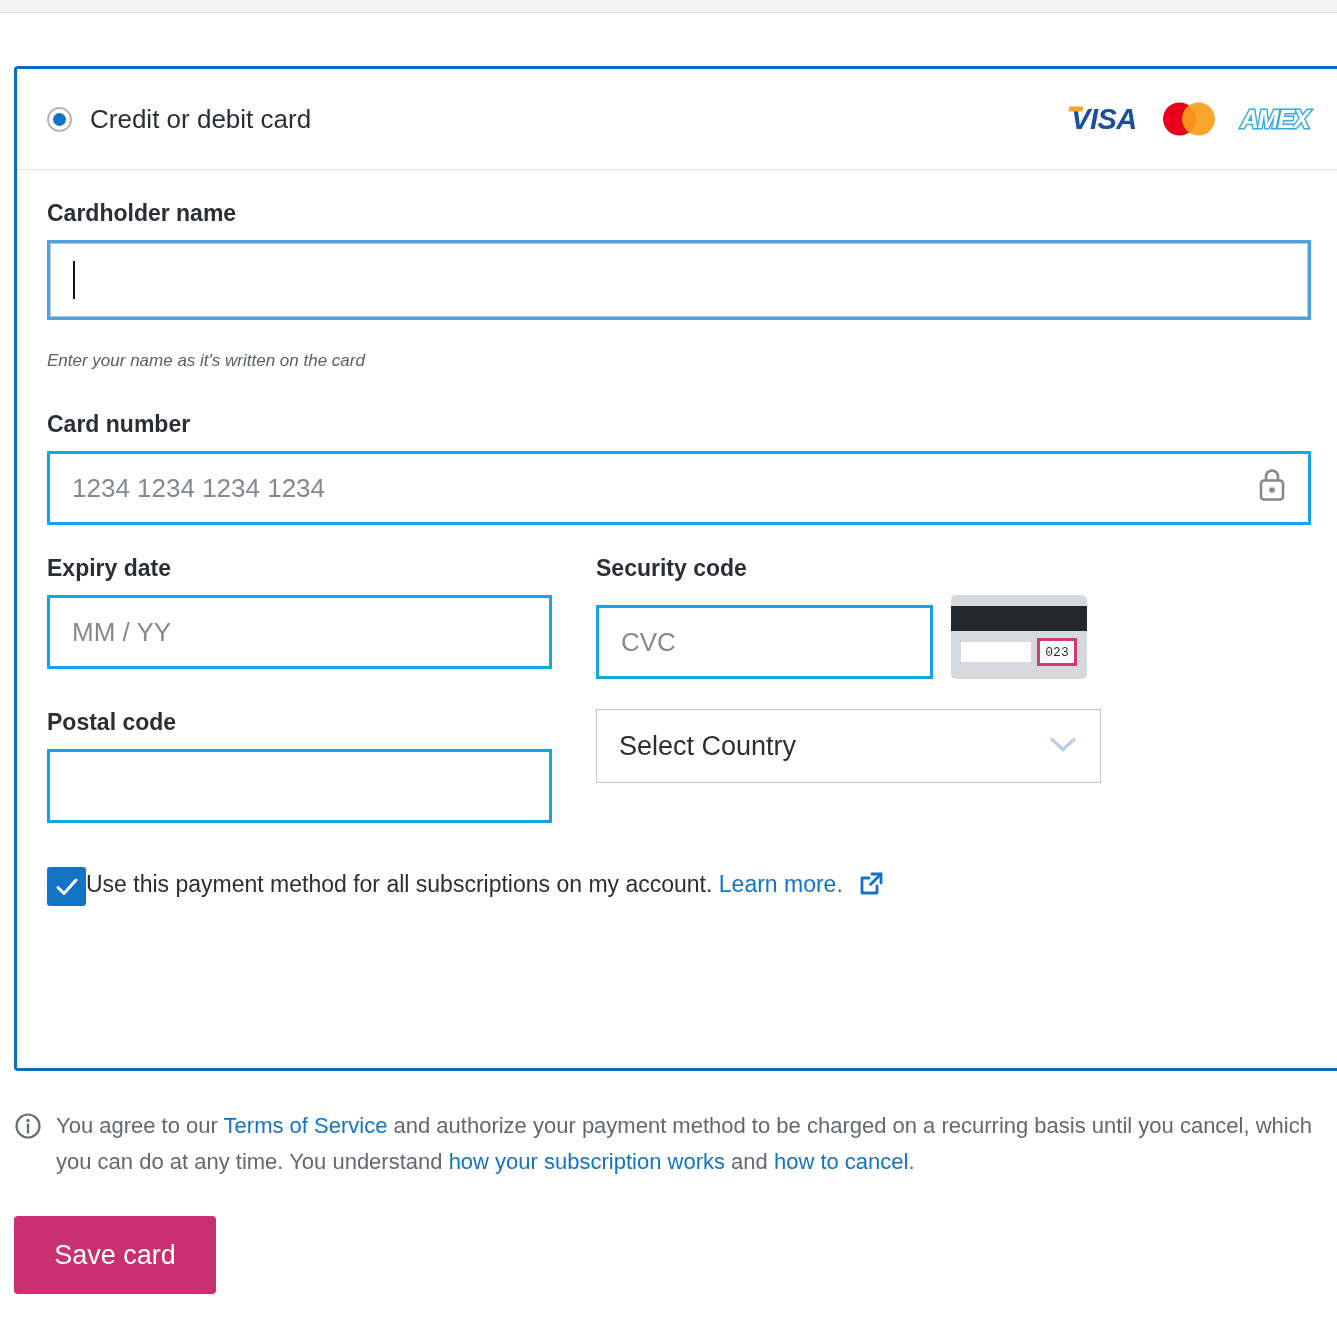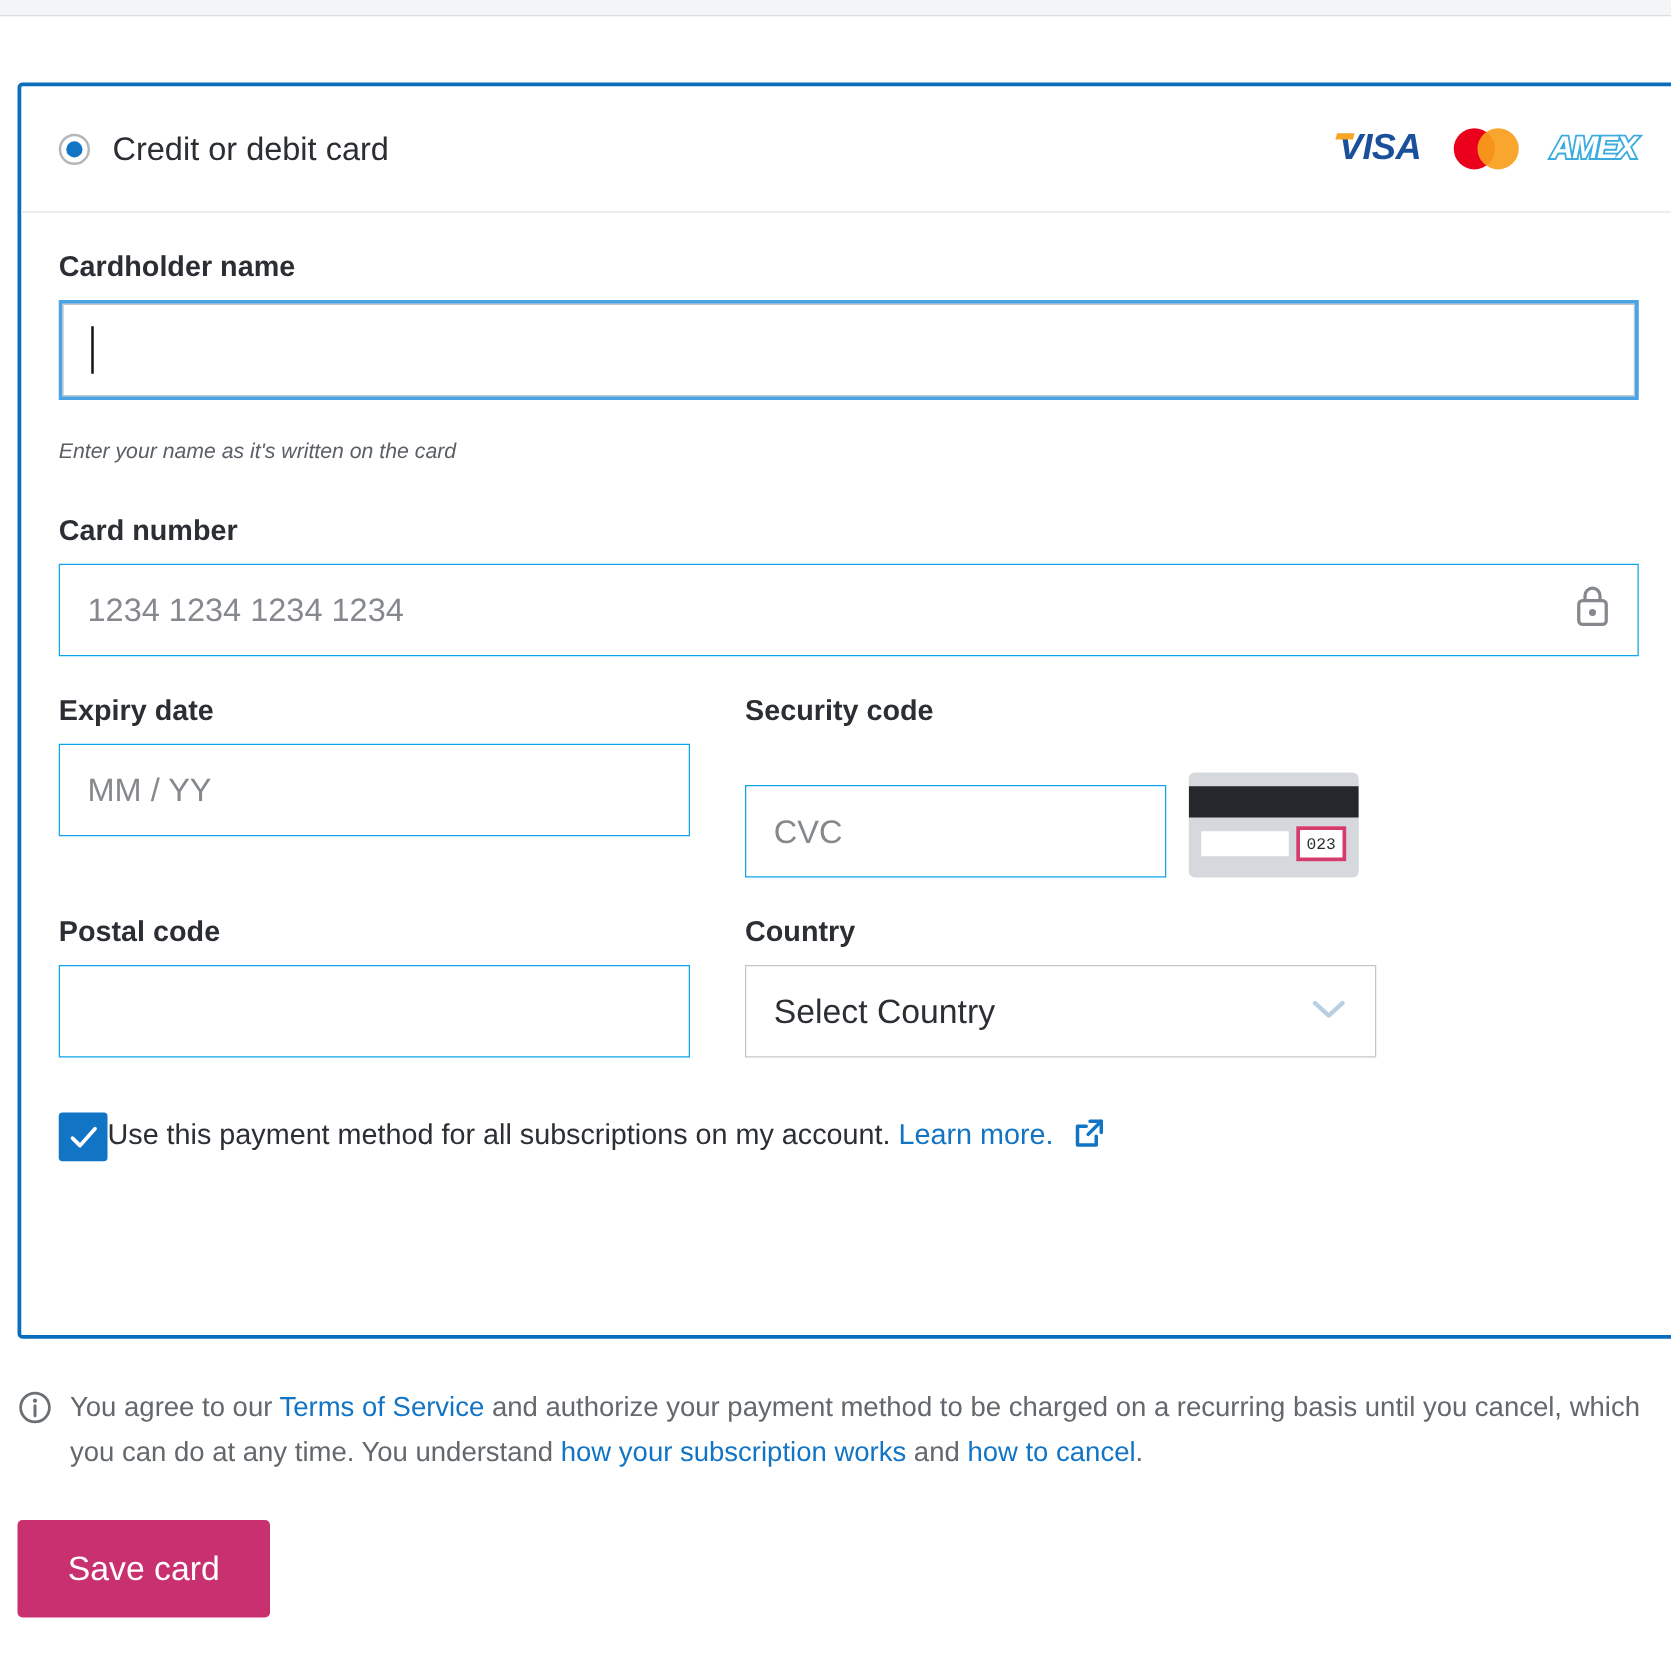"1234 1234 1234 1234" .input-box { border: 1px solid #0ea5e9 -> 3px solid #0ea5e9 }
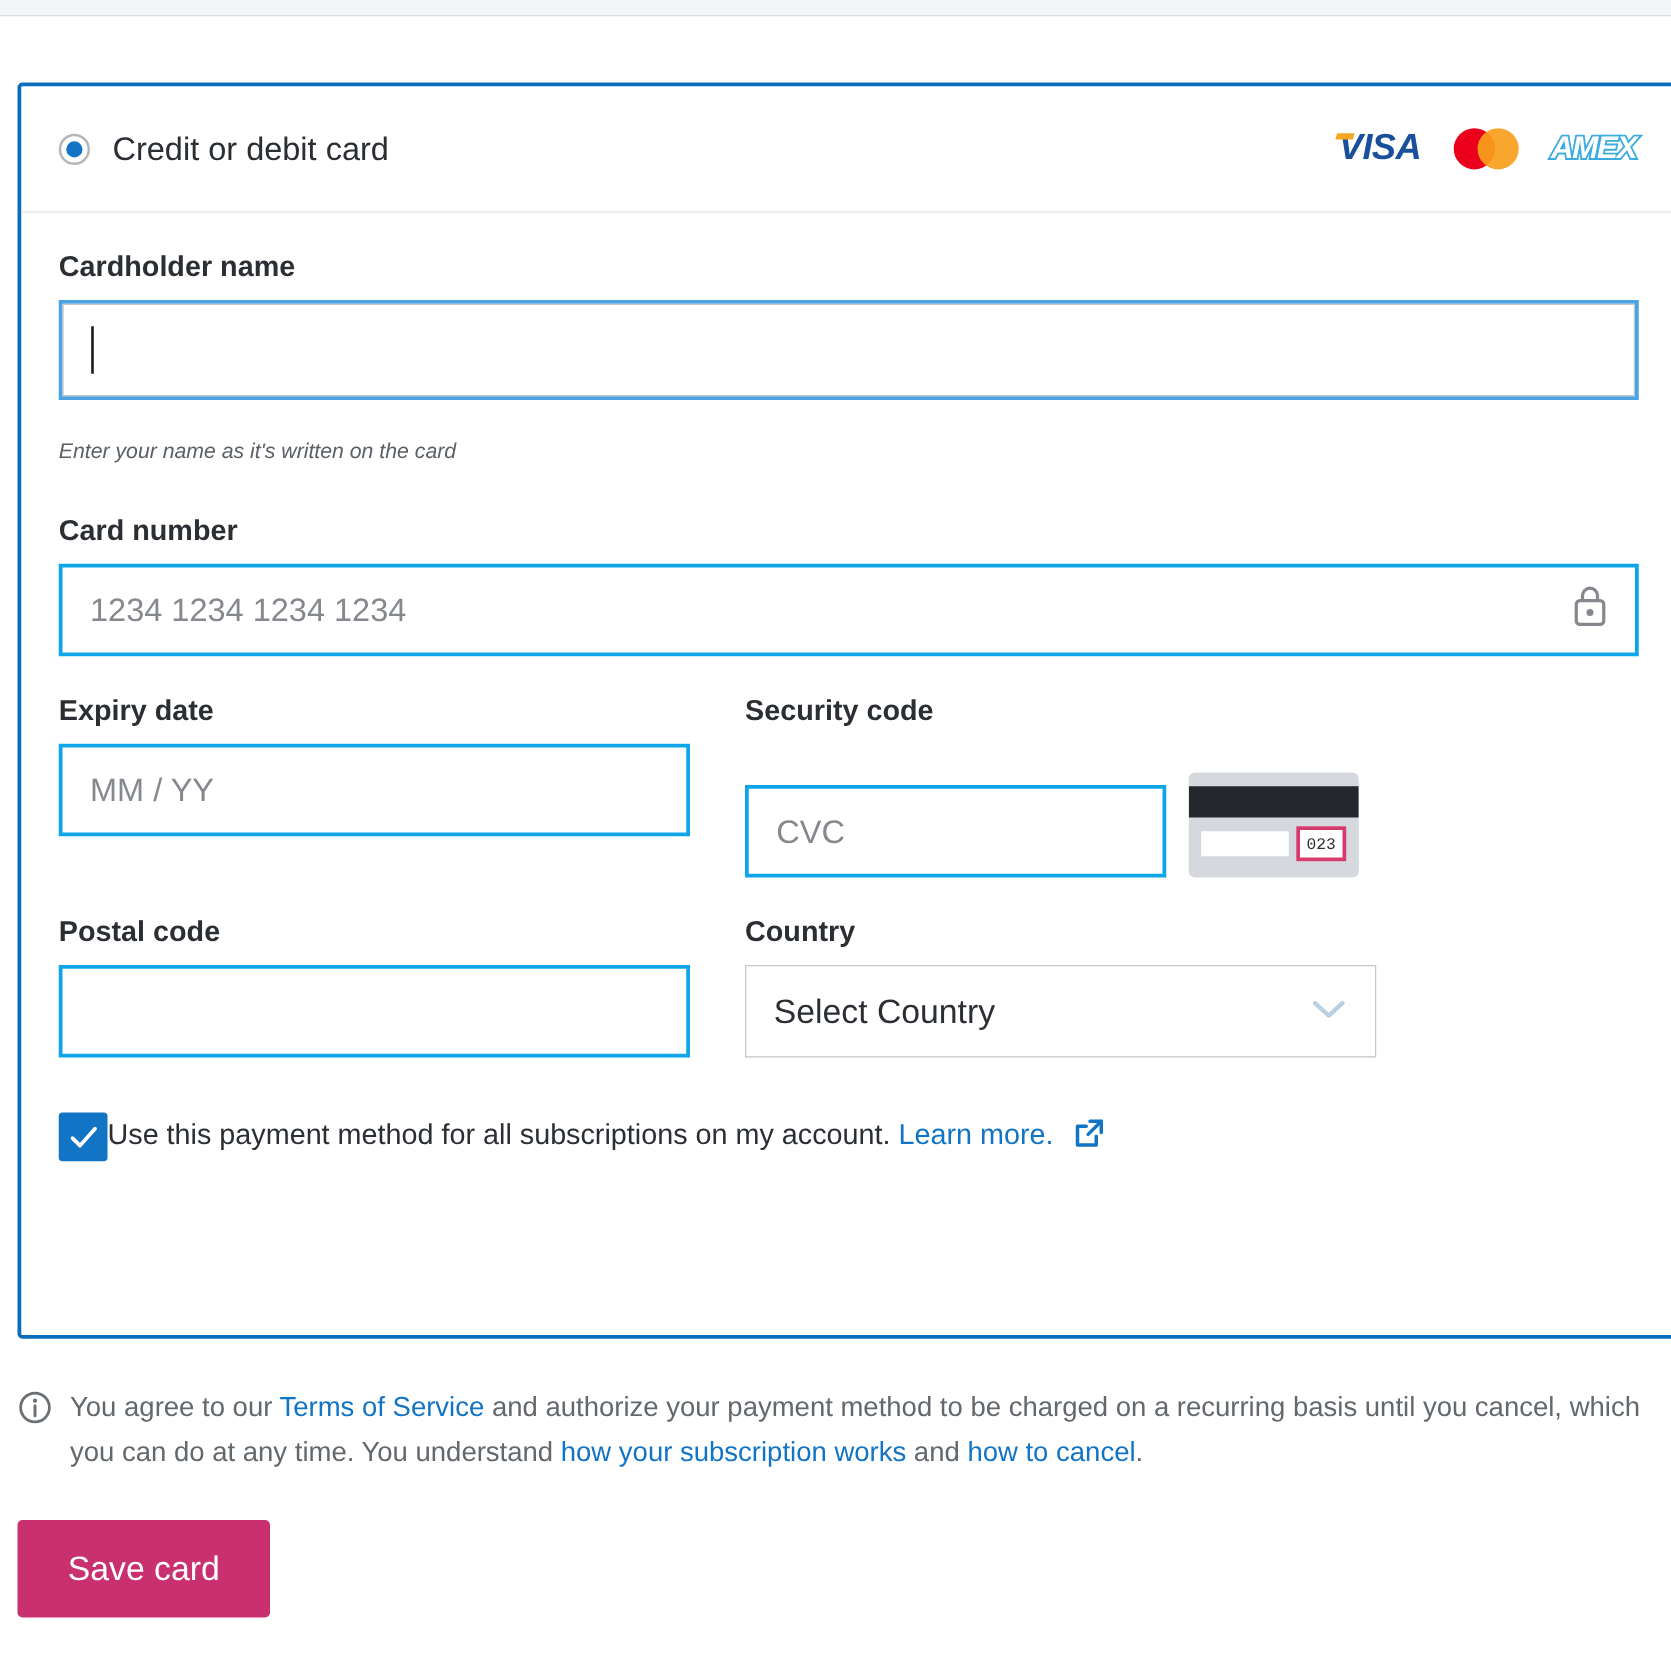"023" .cvc-card { margin-top: 23px -> none }
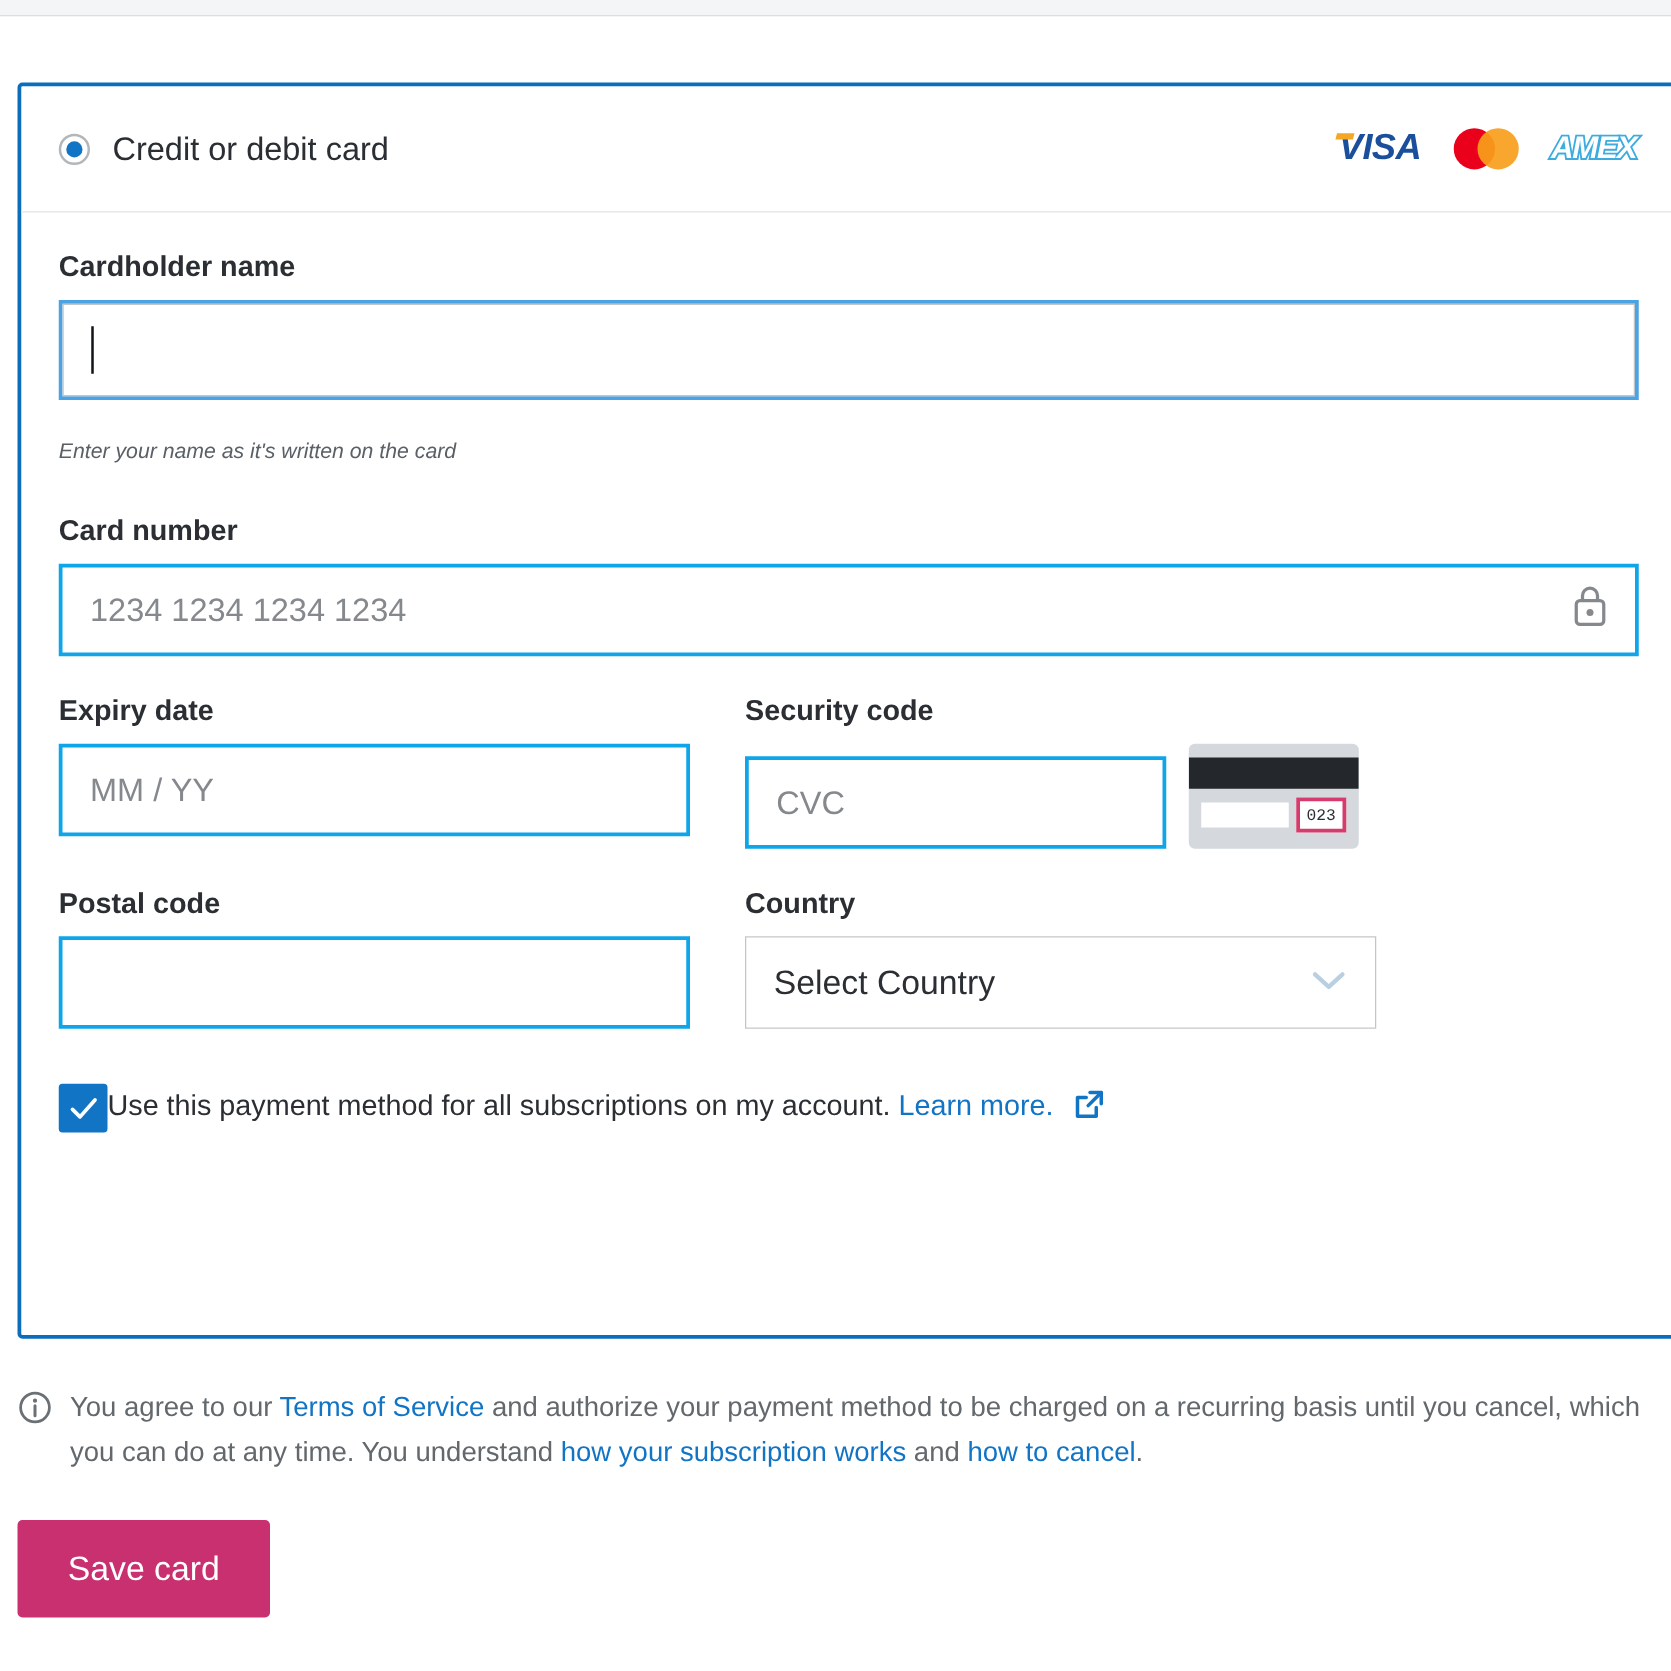"Country" div.field-label { html: <div>Country</div> -> none }
